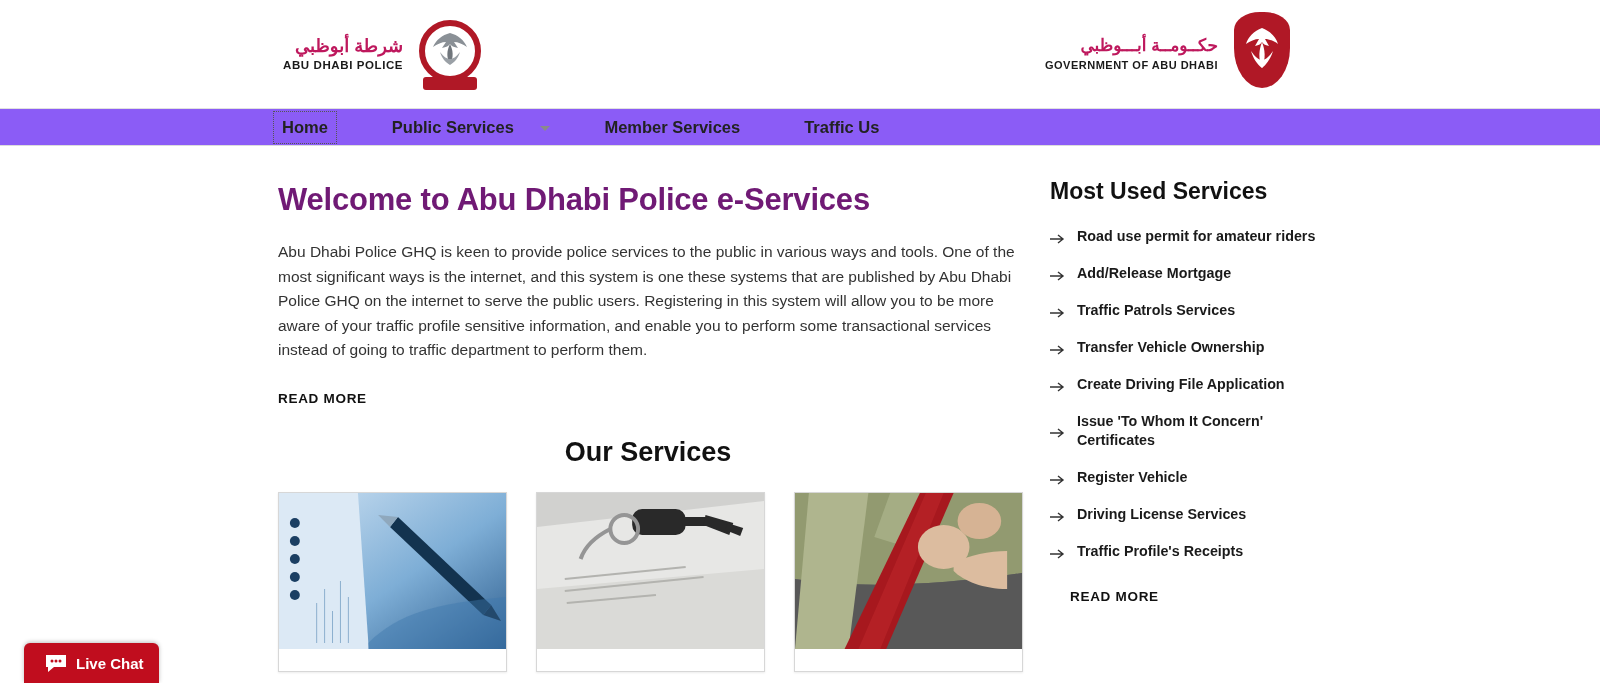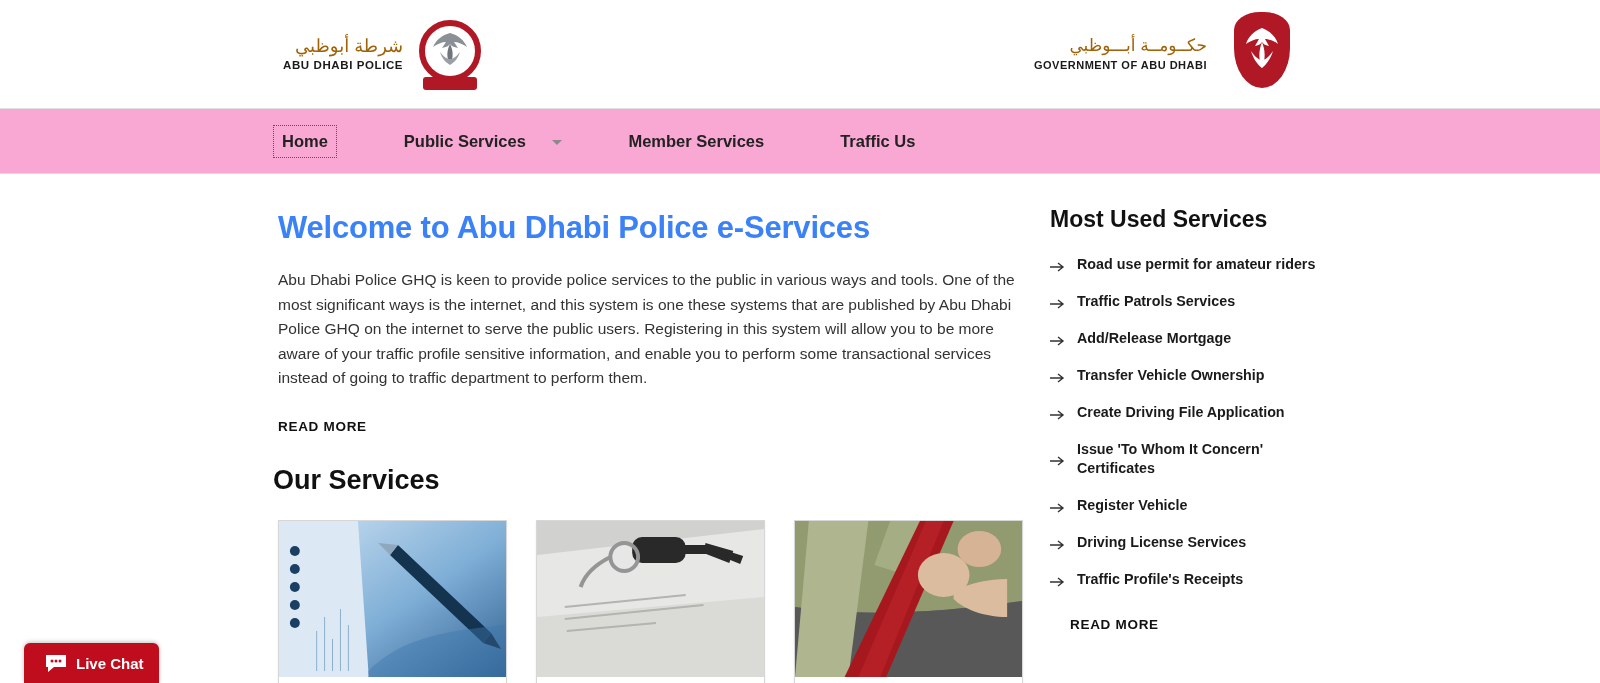"شرطة أبوظبي" .logo-ar { color: #a16207 -> #be185d; font-weight: normal -> bold }
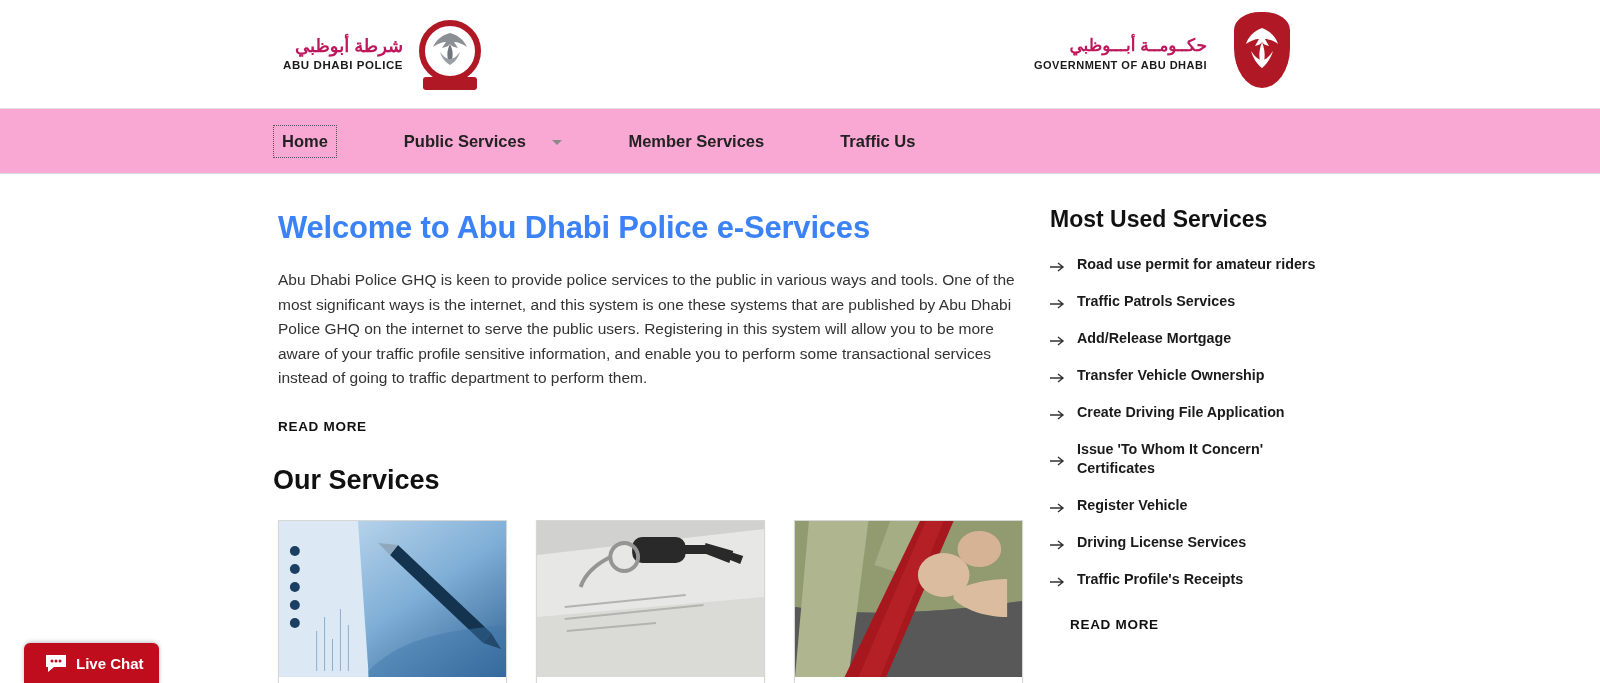"حكــومــة أبـــوظبي" .logo-right { gap: 22px -> 11px }
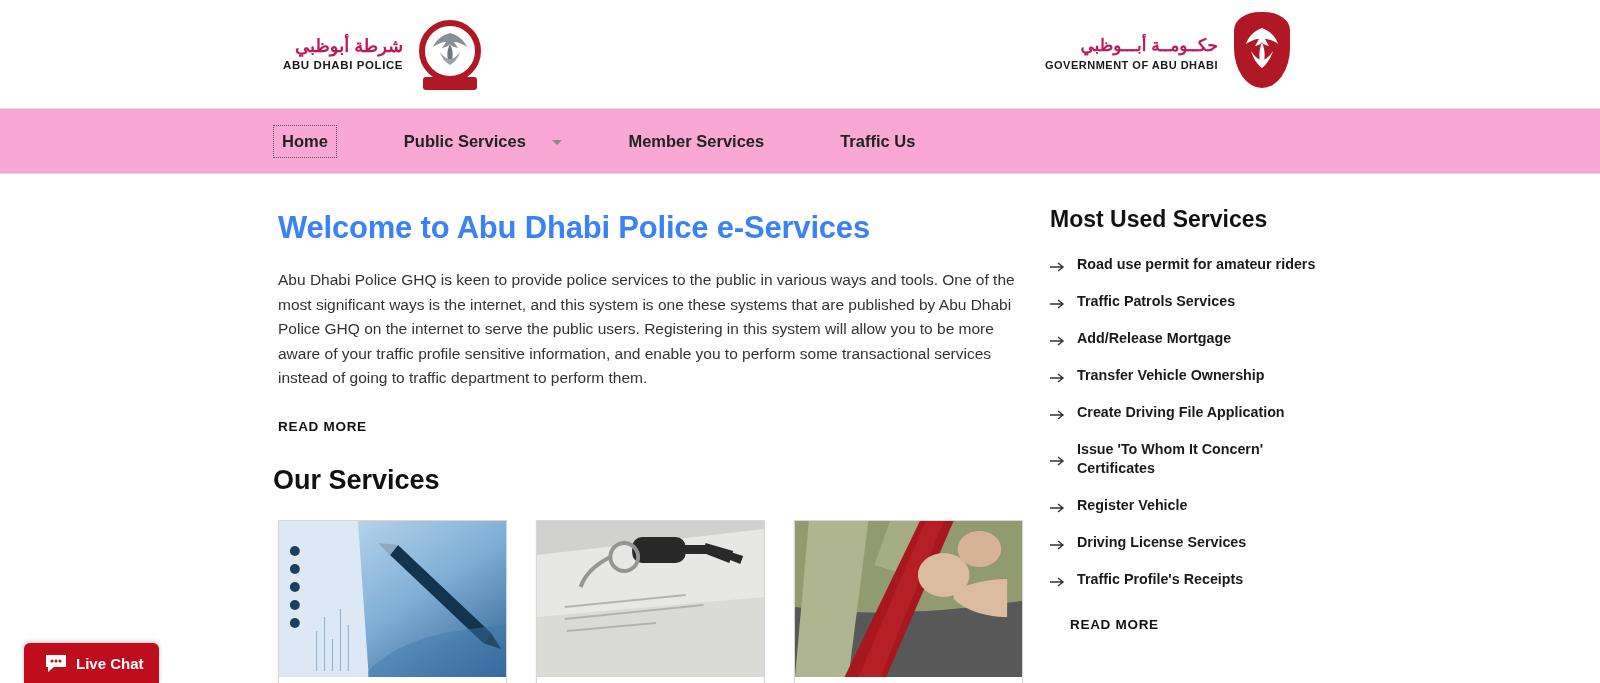"Home" .nav { background: #f9a8d4 -> #8b5cf6; gap: 16px -> 4px; height: 66px -> 38px }
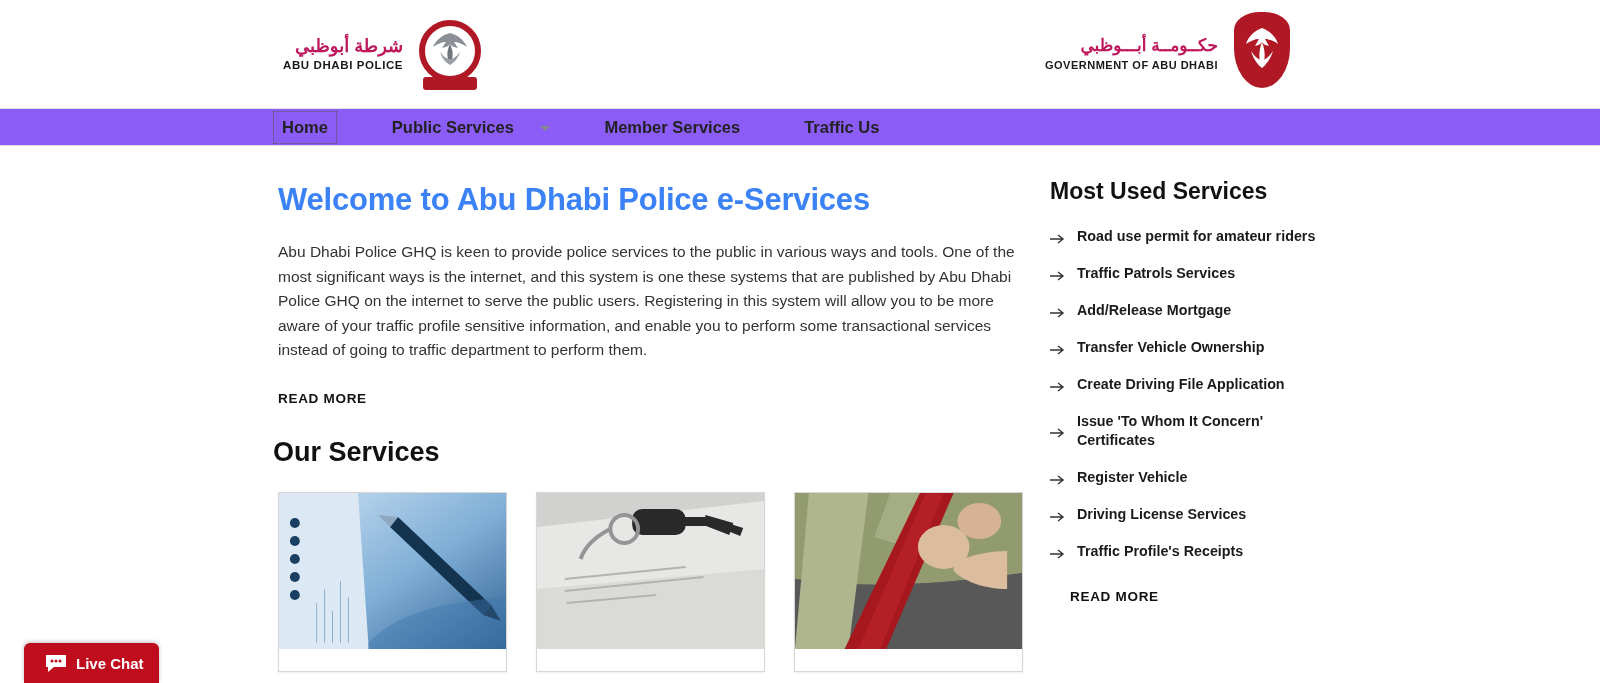"Welcome to Abu Dhabi Police" h1.welcome { color: #3b82f6 -> #701a75 }
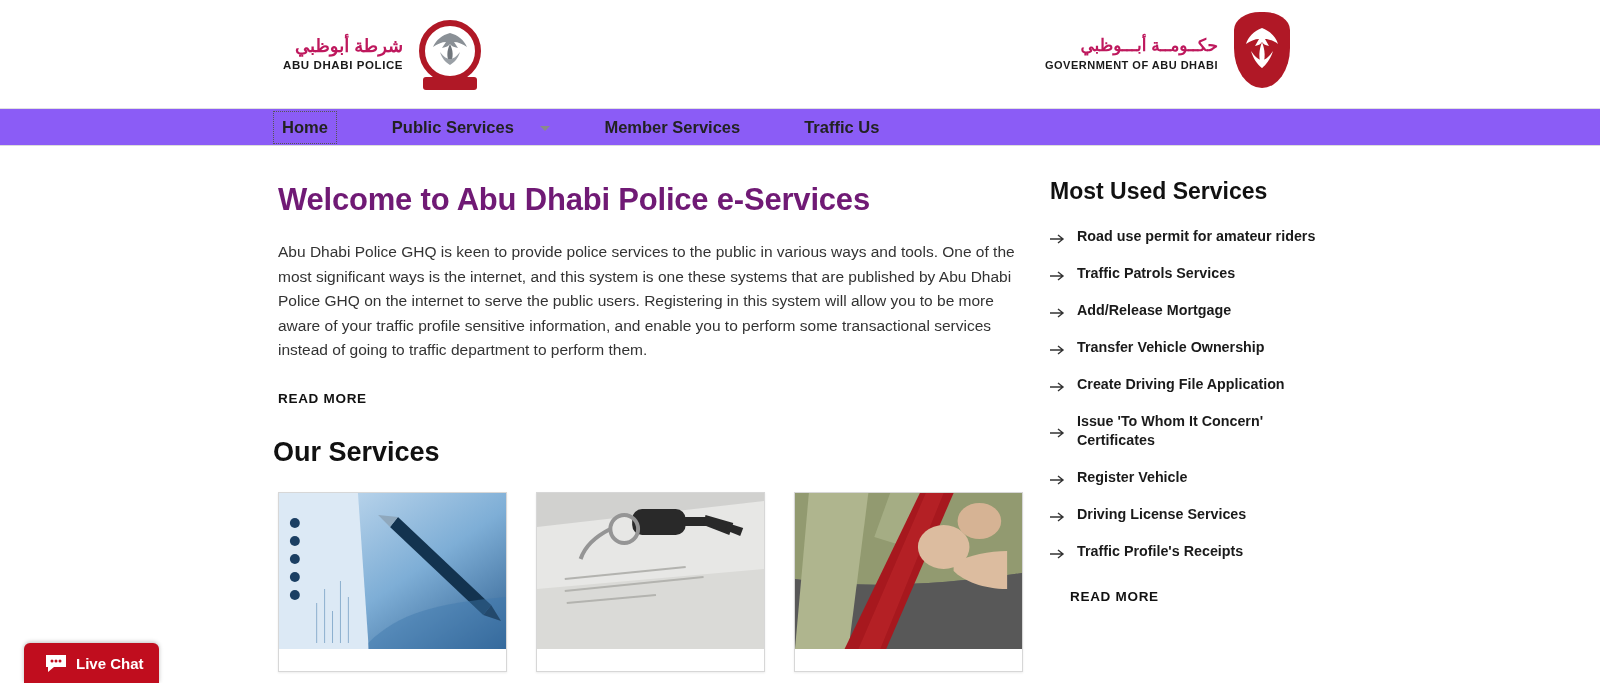"Traffic Patrols Services" div.srv-item { order: before "Add/Release Mortgage" -> after "Add/Release Mortgage" }
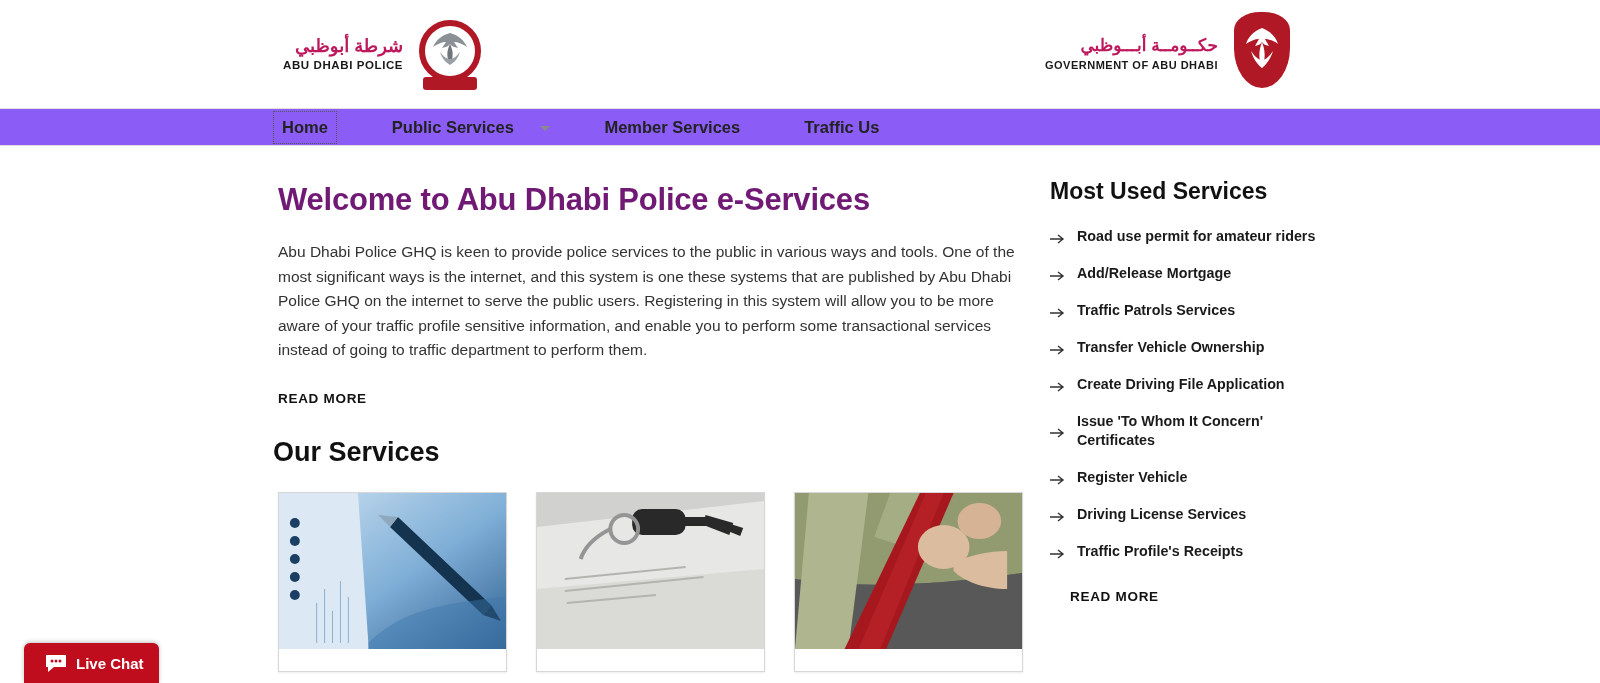"Our Services" h2.our-services { text-align: none -> center }
